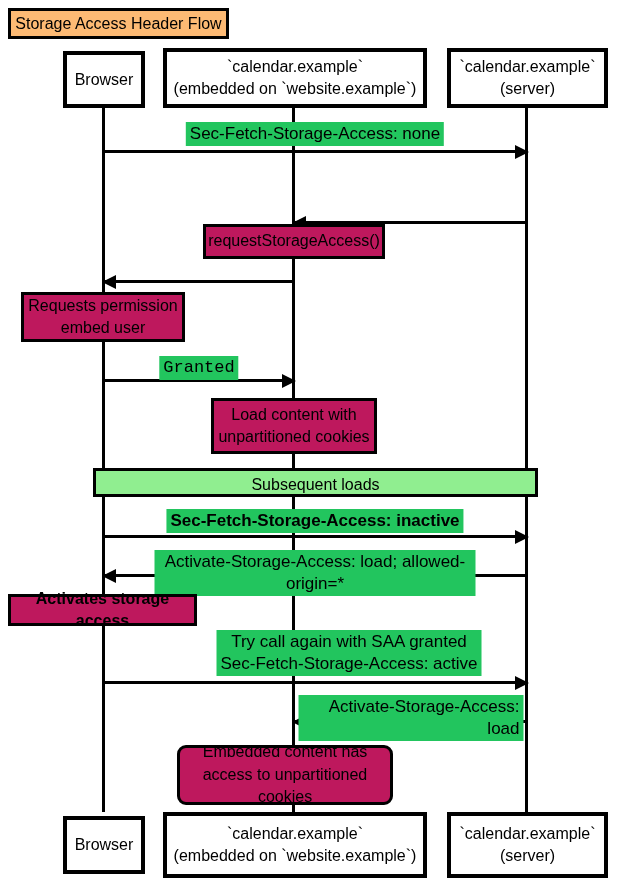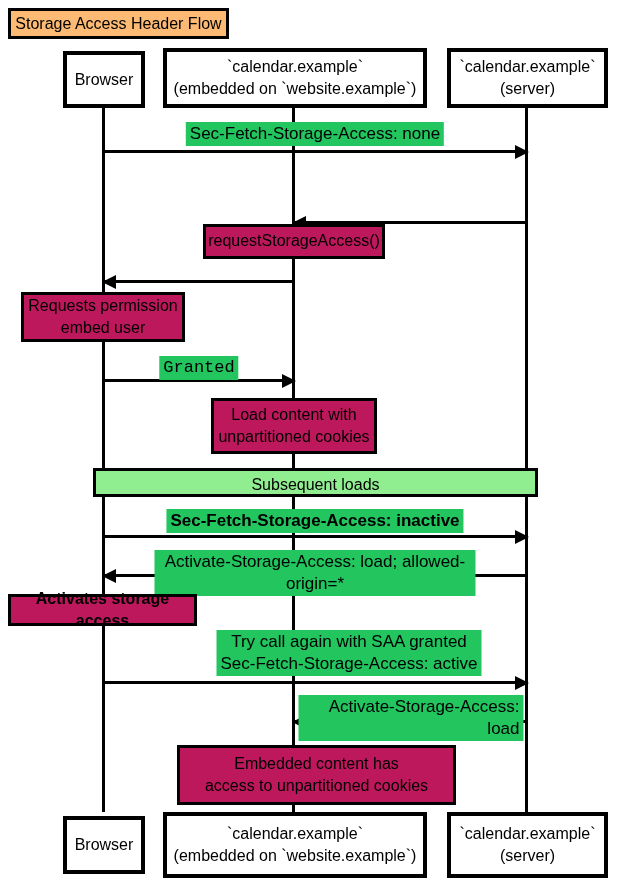"Embedded content has" .n4 { border-radius: none -> 9px; width: 279px -> 216px }
